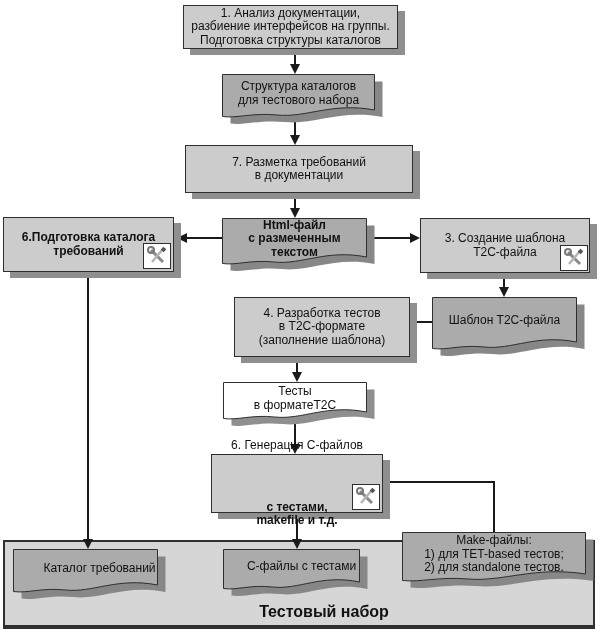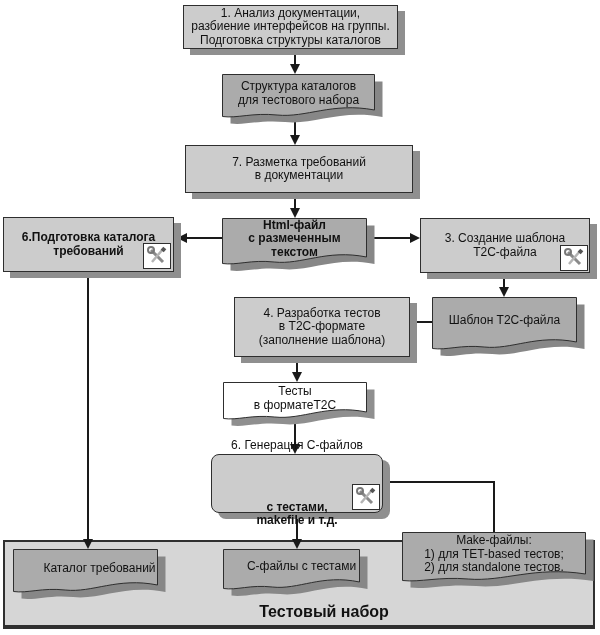"6. Генерация C-файлов" div.box { border-radius: 8px -> none }
